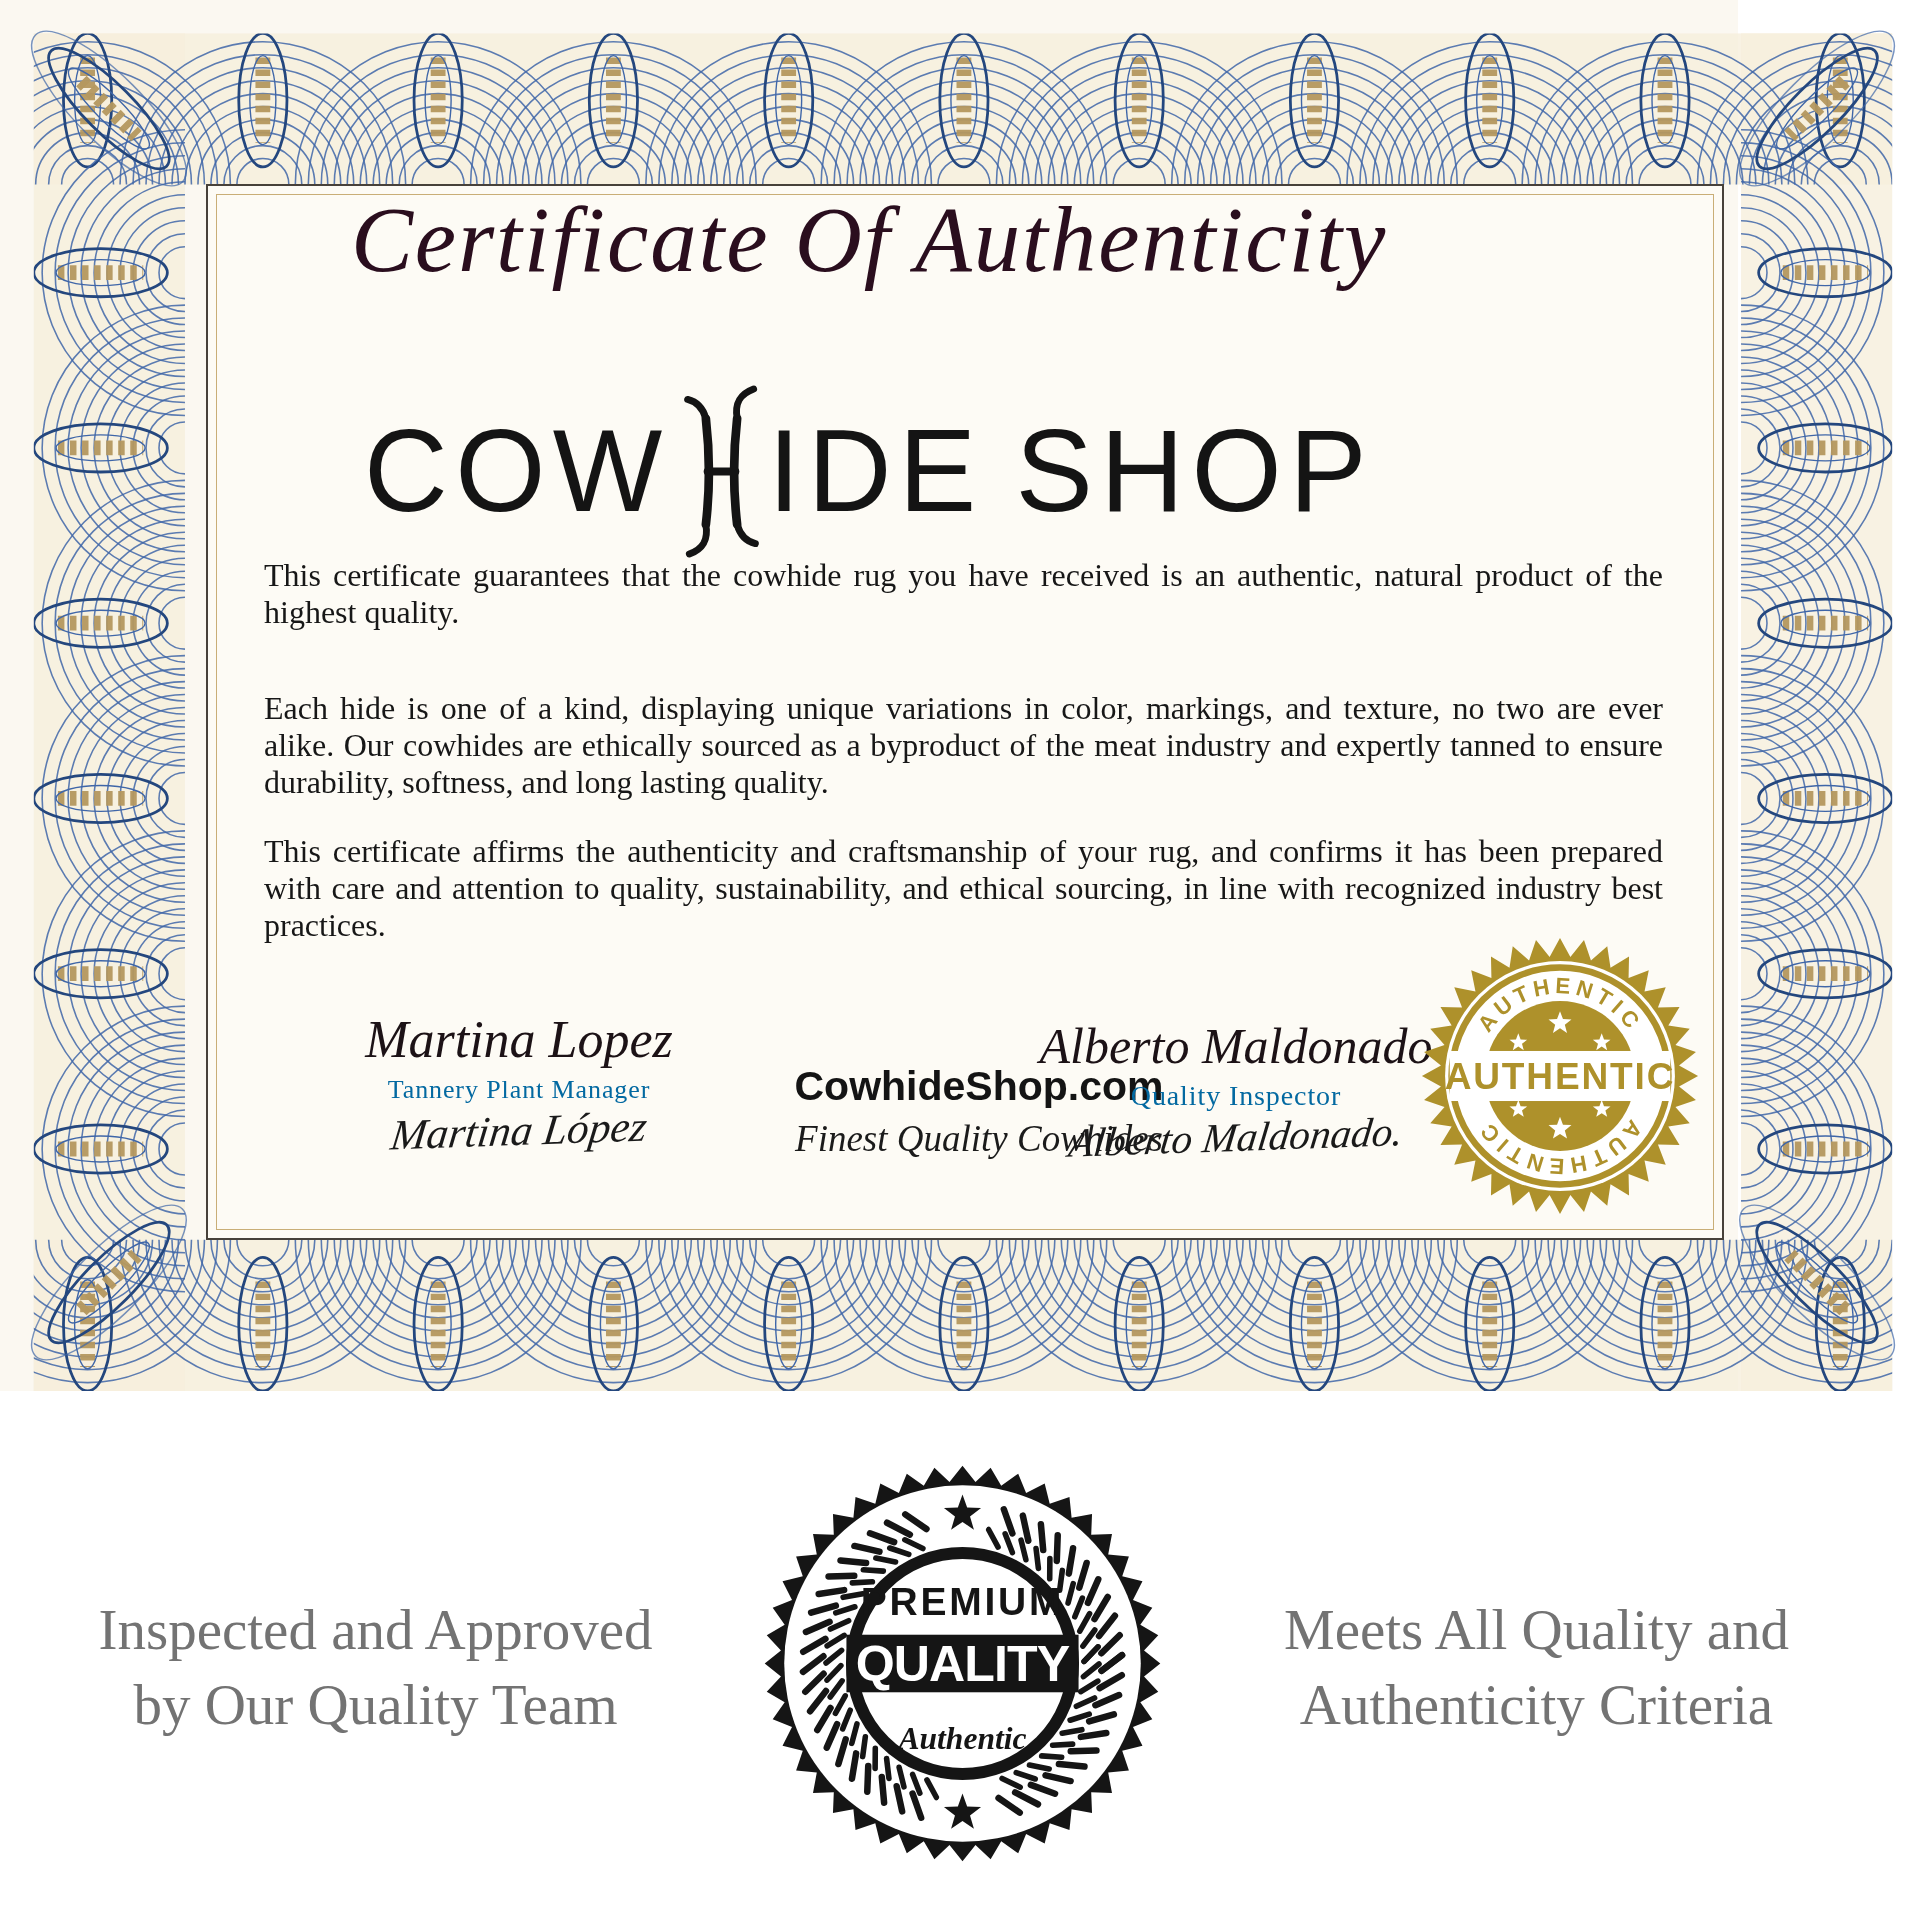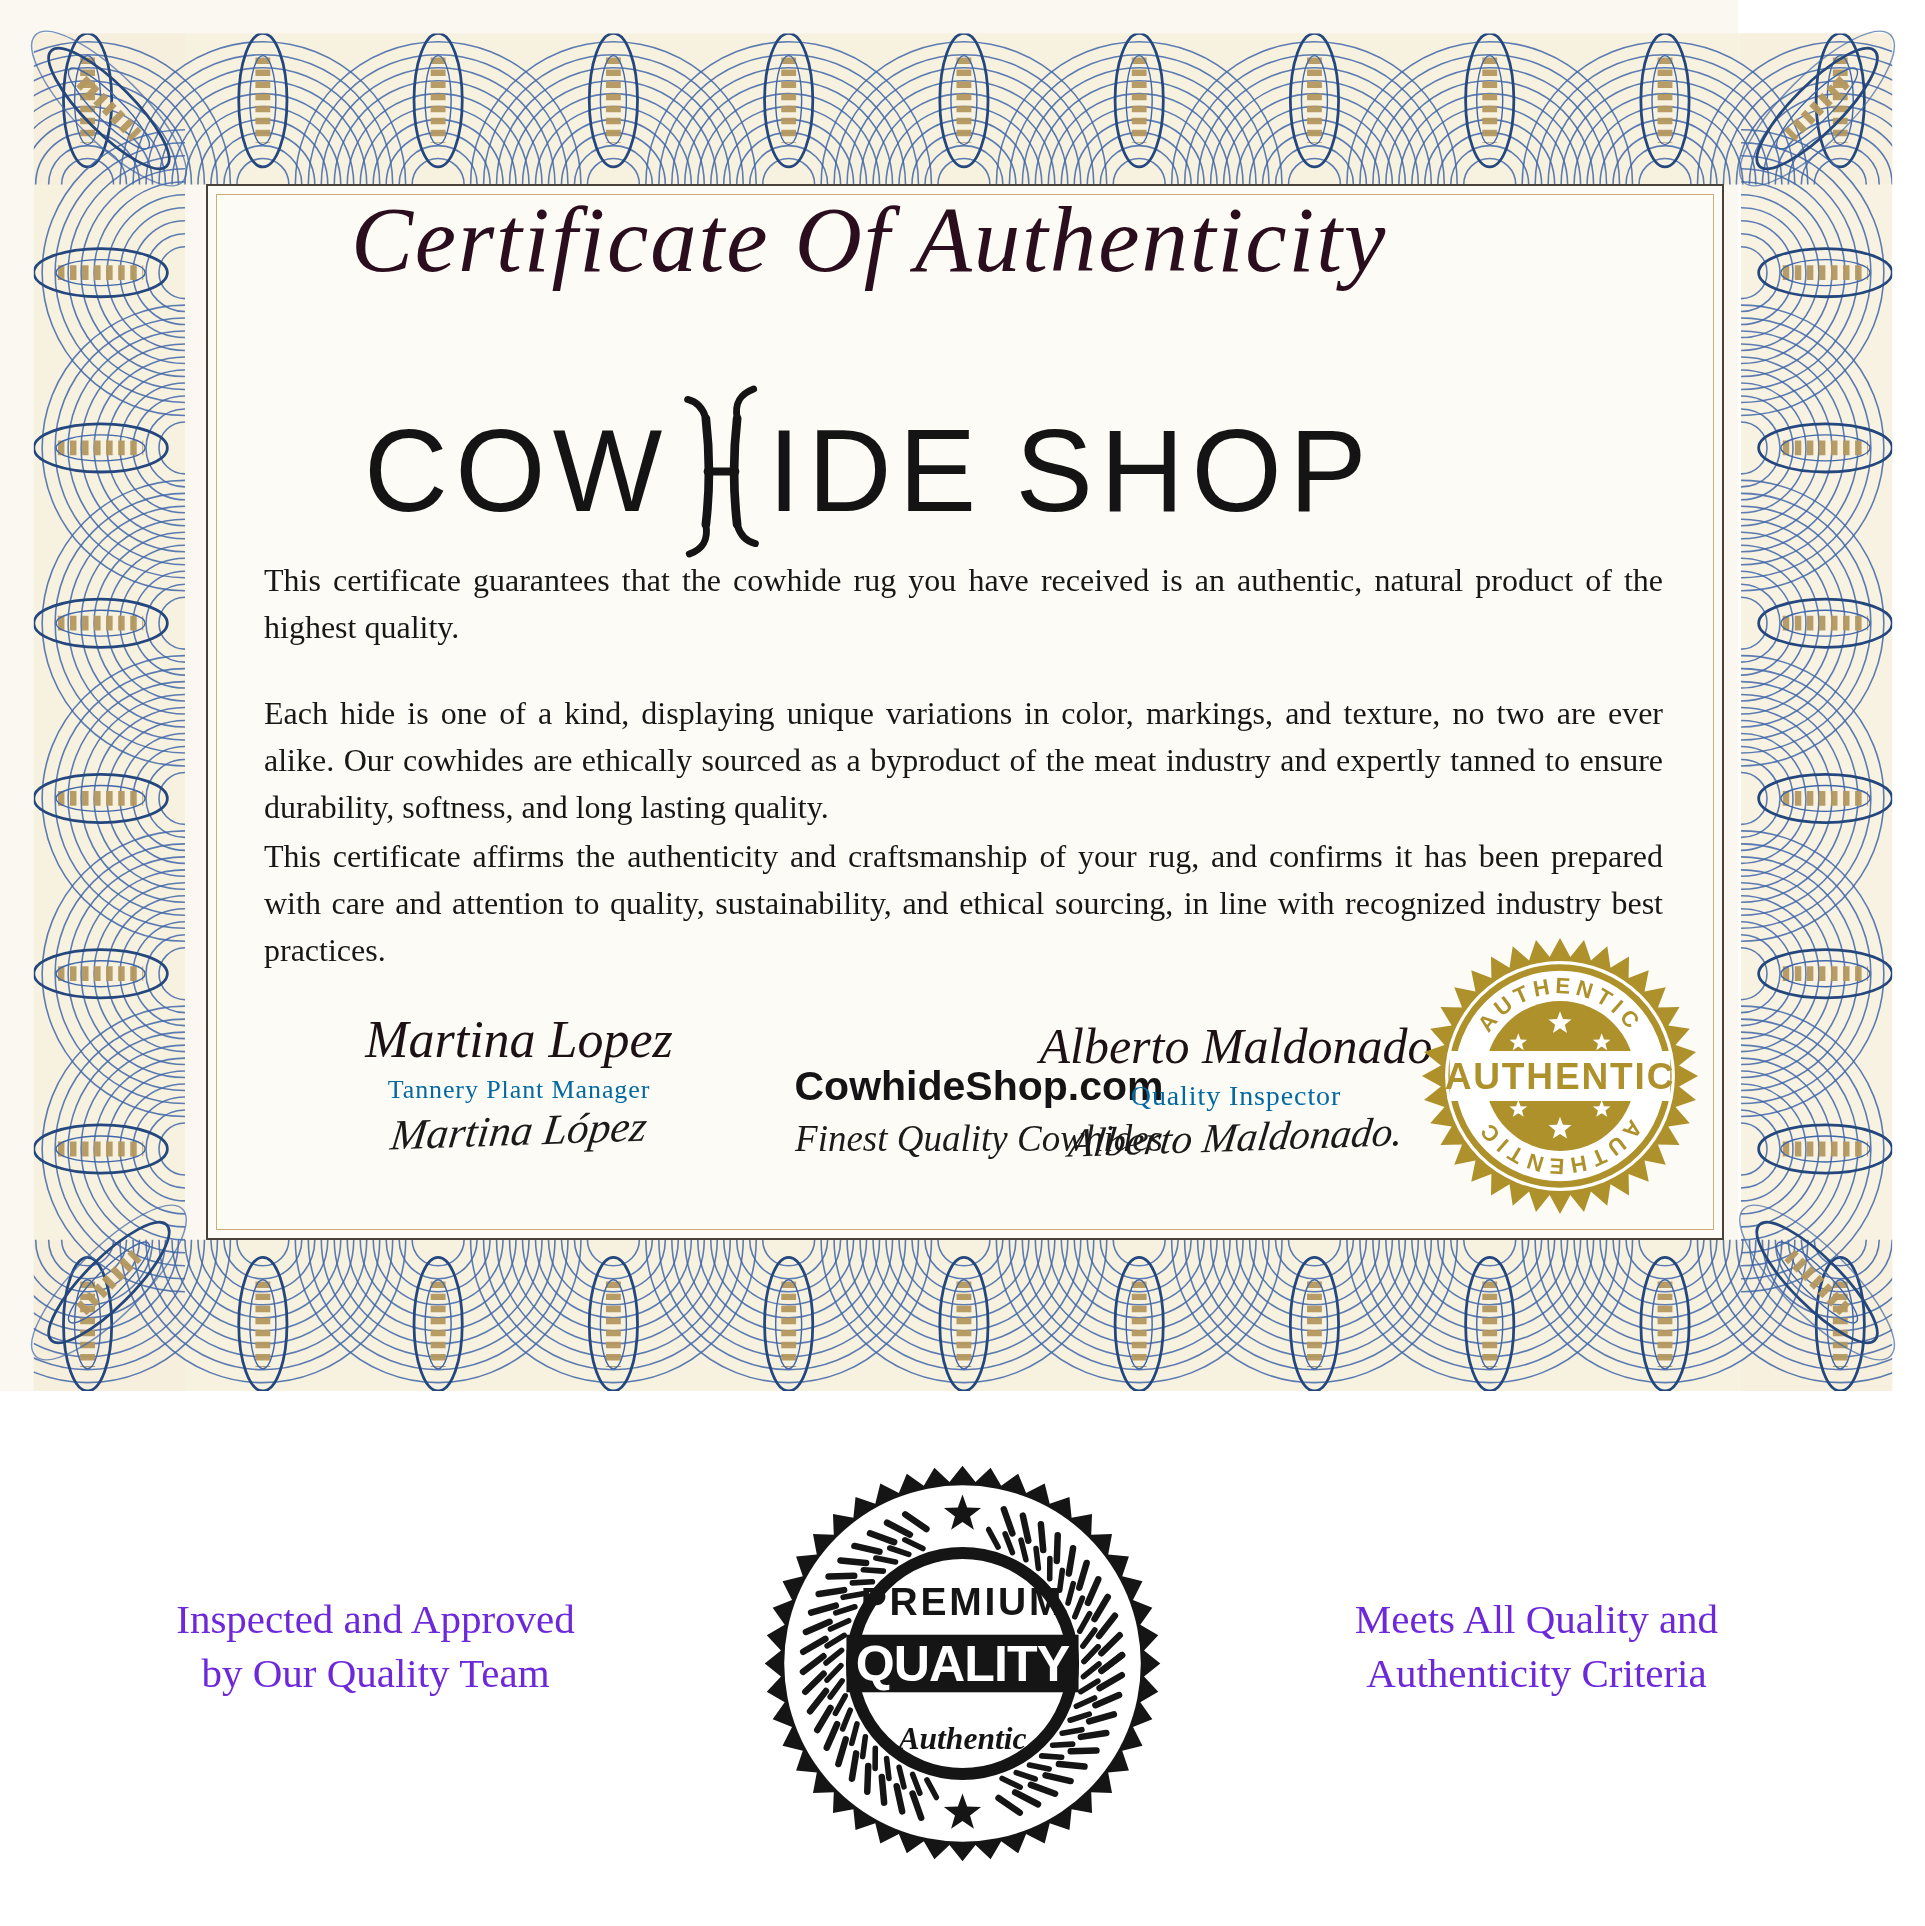"This certificate guarantees that the" .para { line-height: 47px -> 37px }
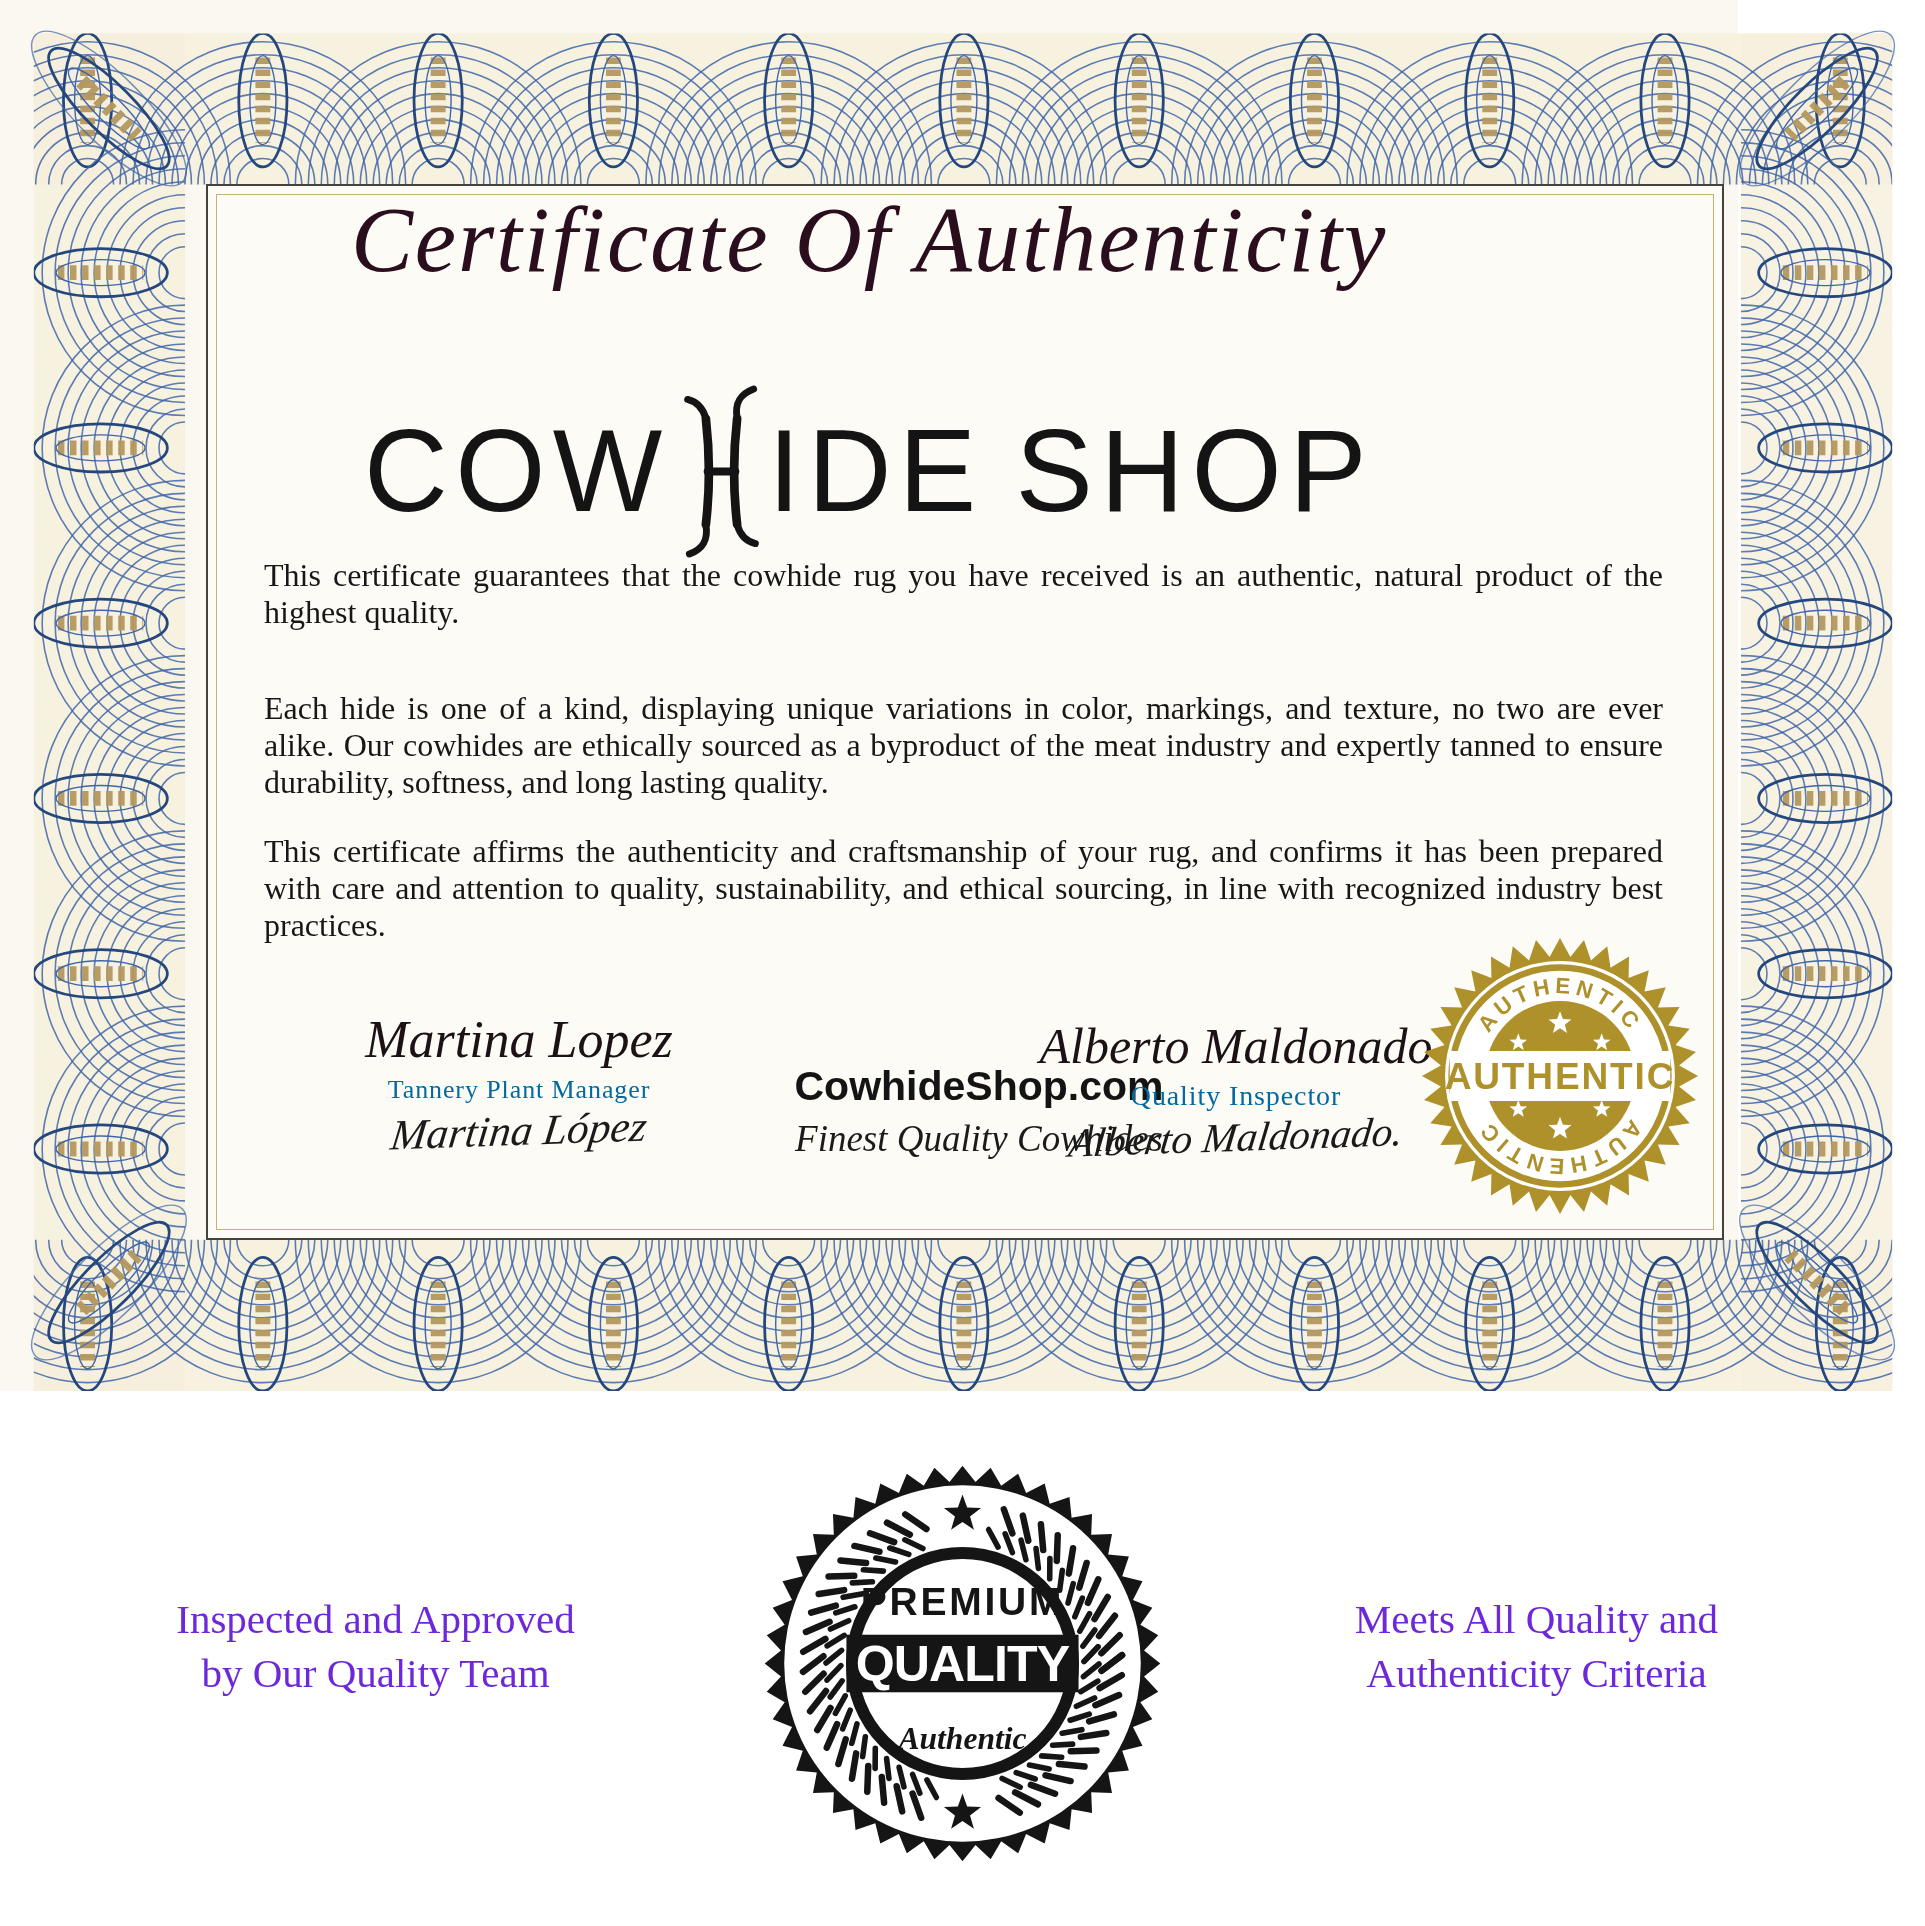"Inspected and Approved" .foot-text { color: #6d28d9 -> #737373; font-size: 41px -> 57px }
